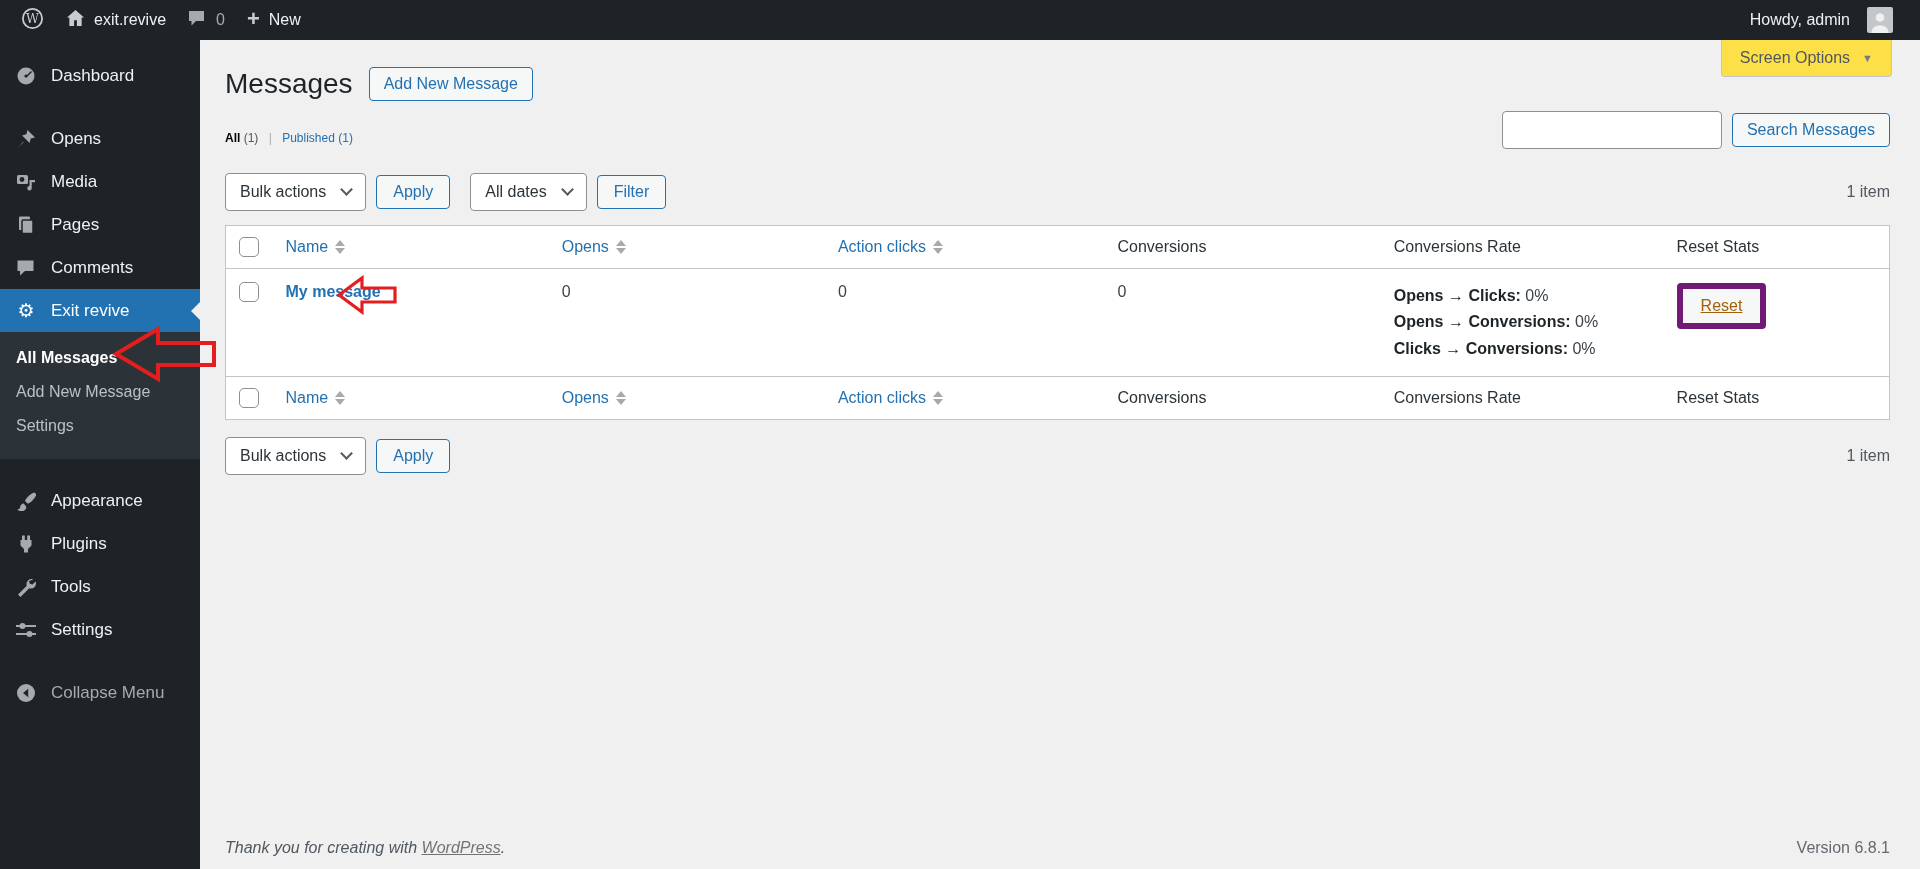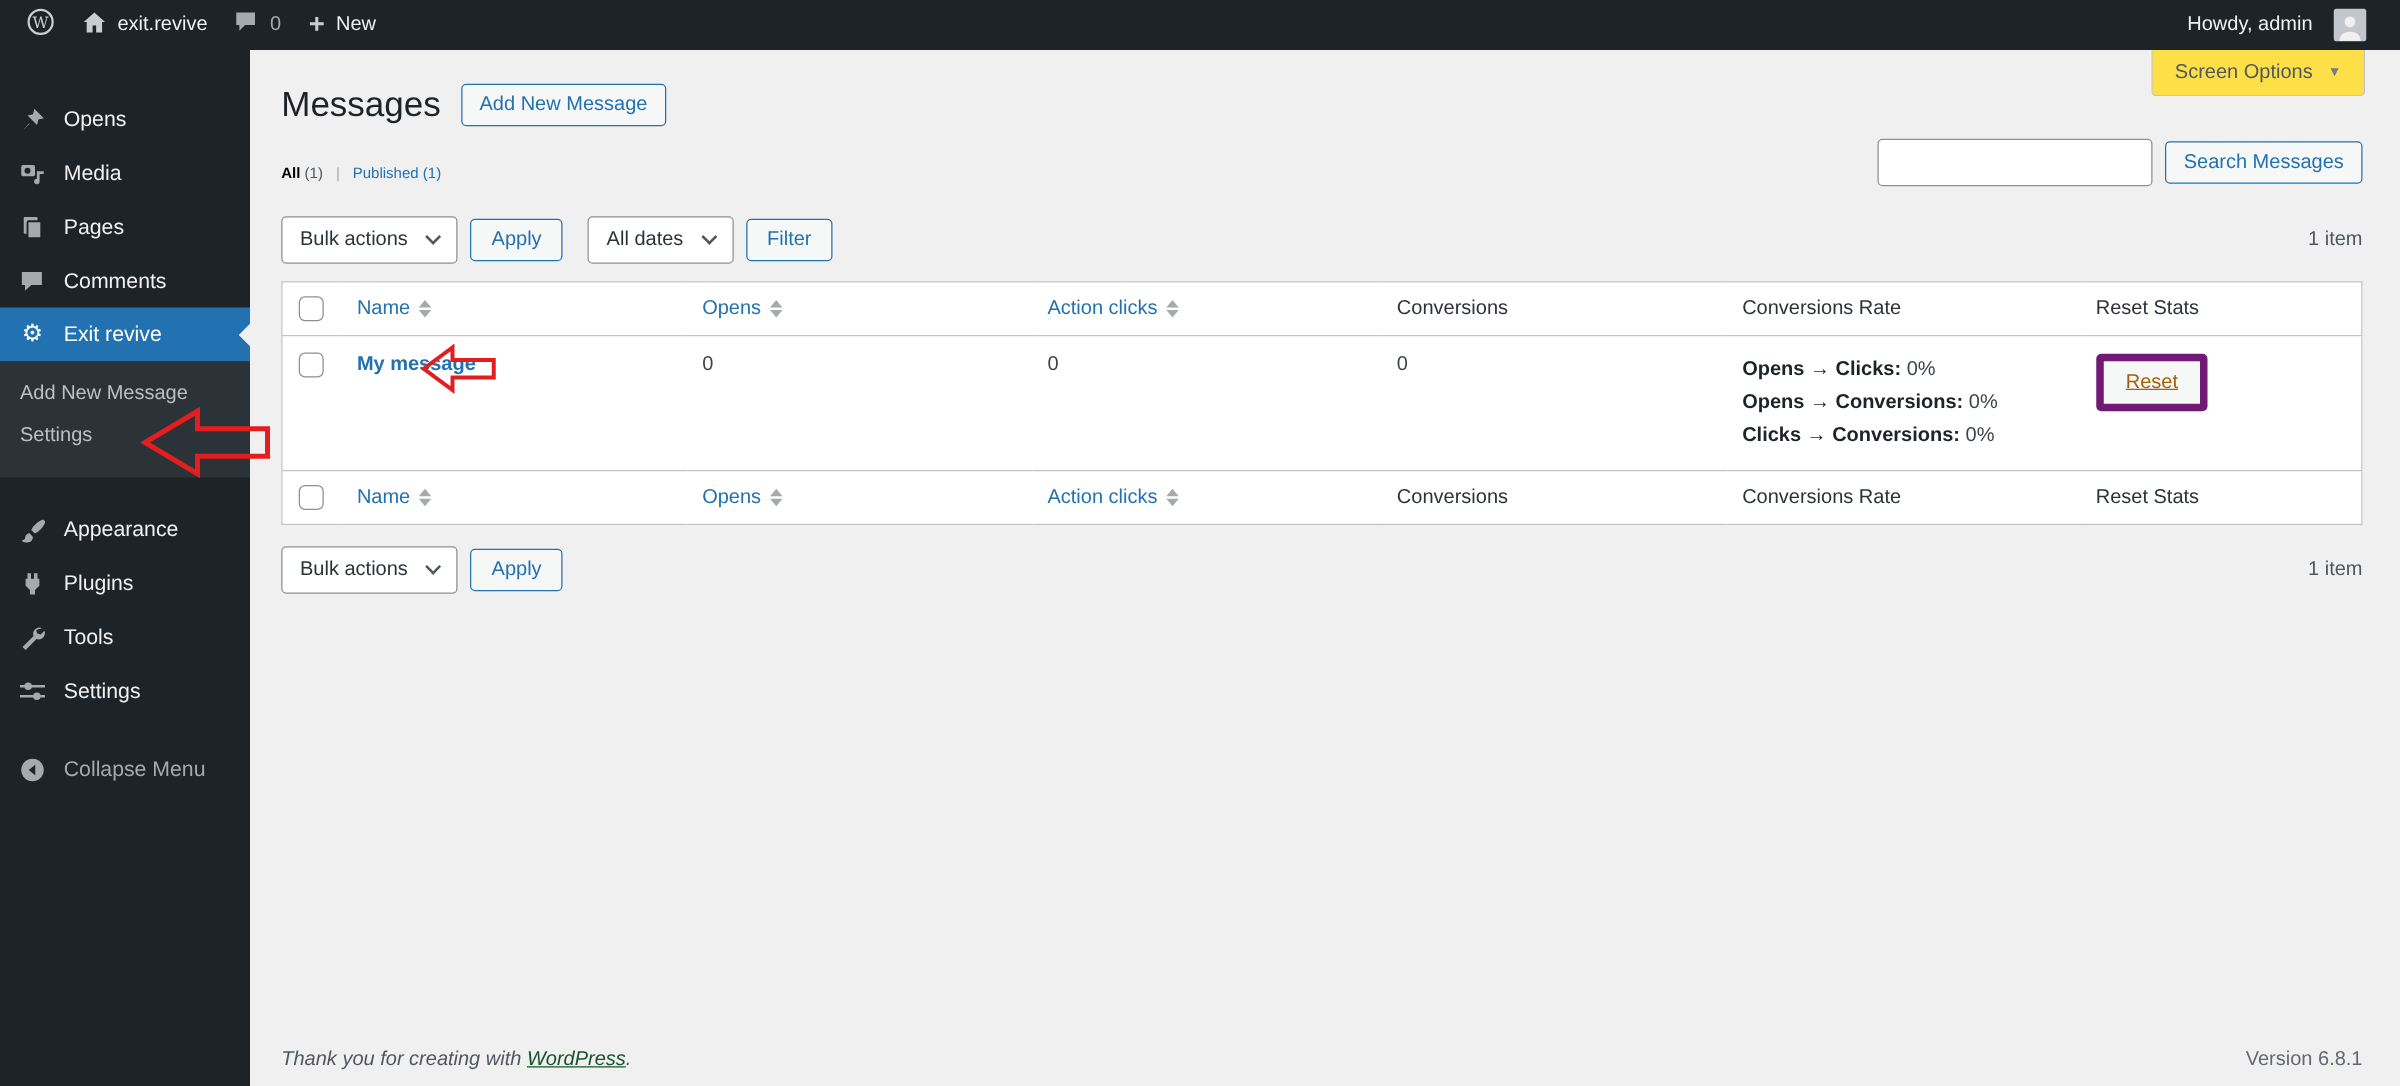"Dashboard" div.menu-item { html: none -> <div> <span> <svg> <circle></circle> <path></path> <circle></circle> </svg> </span> <span>Dashboard</span> </div> }
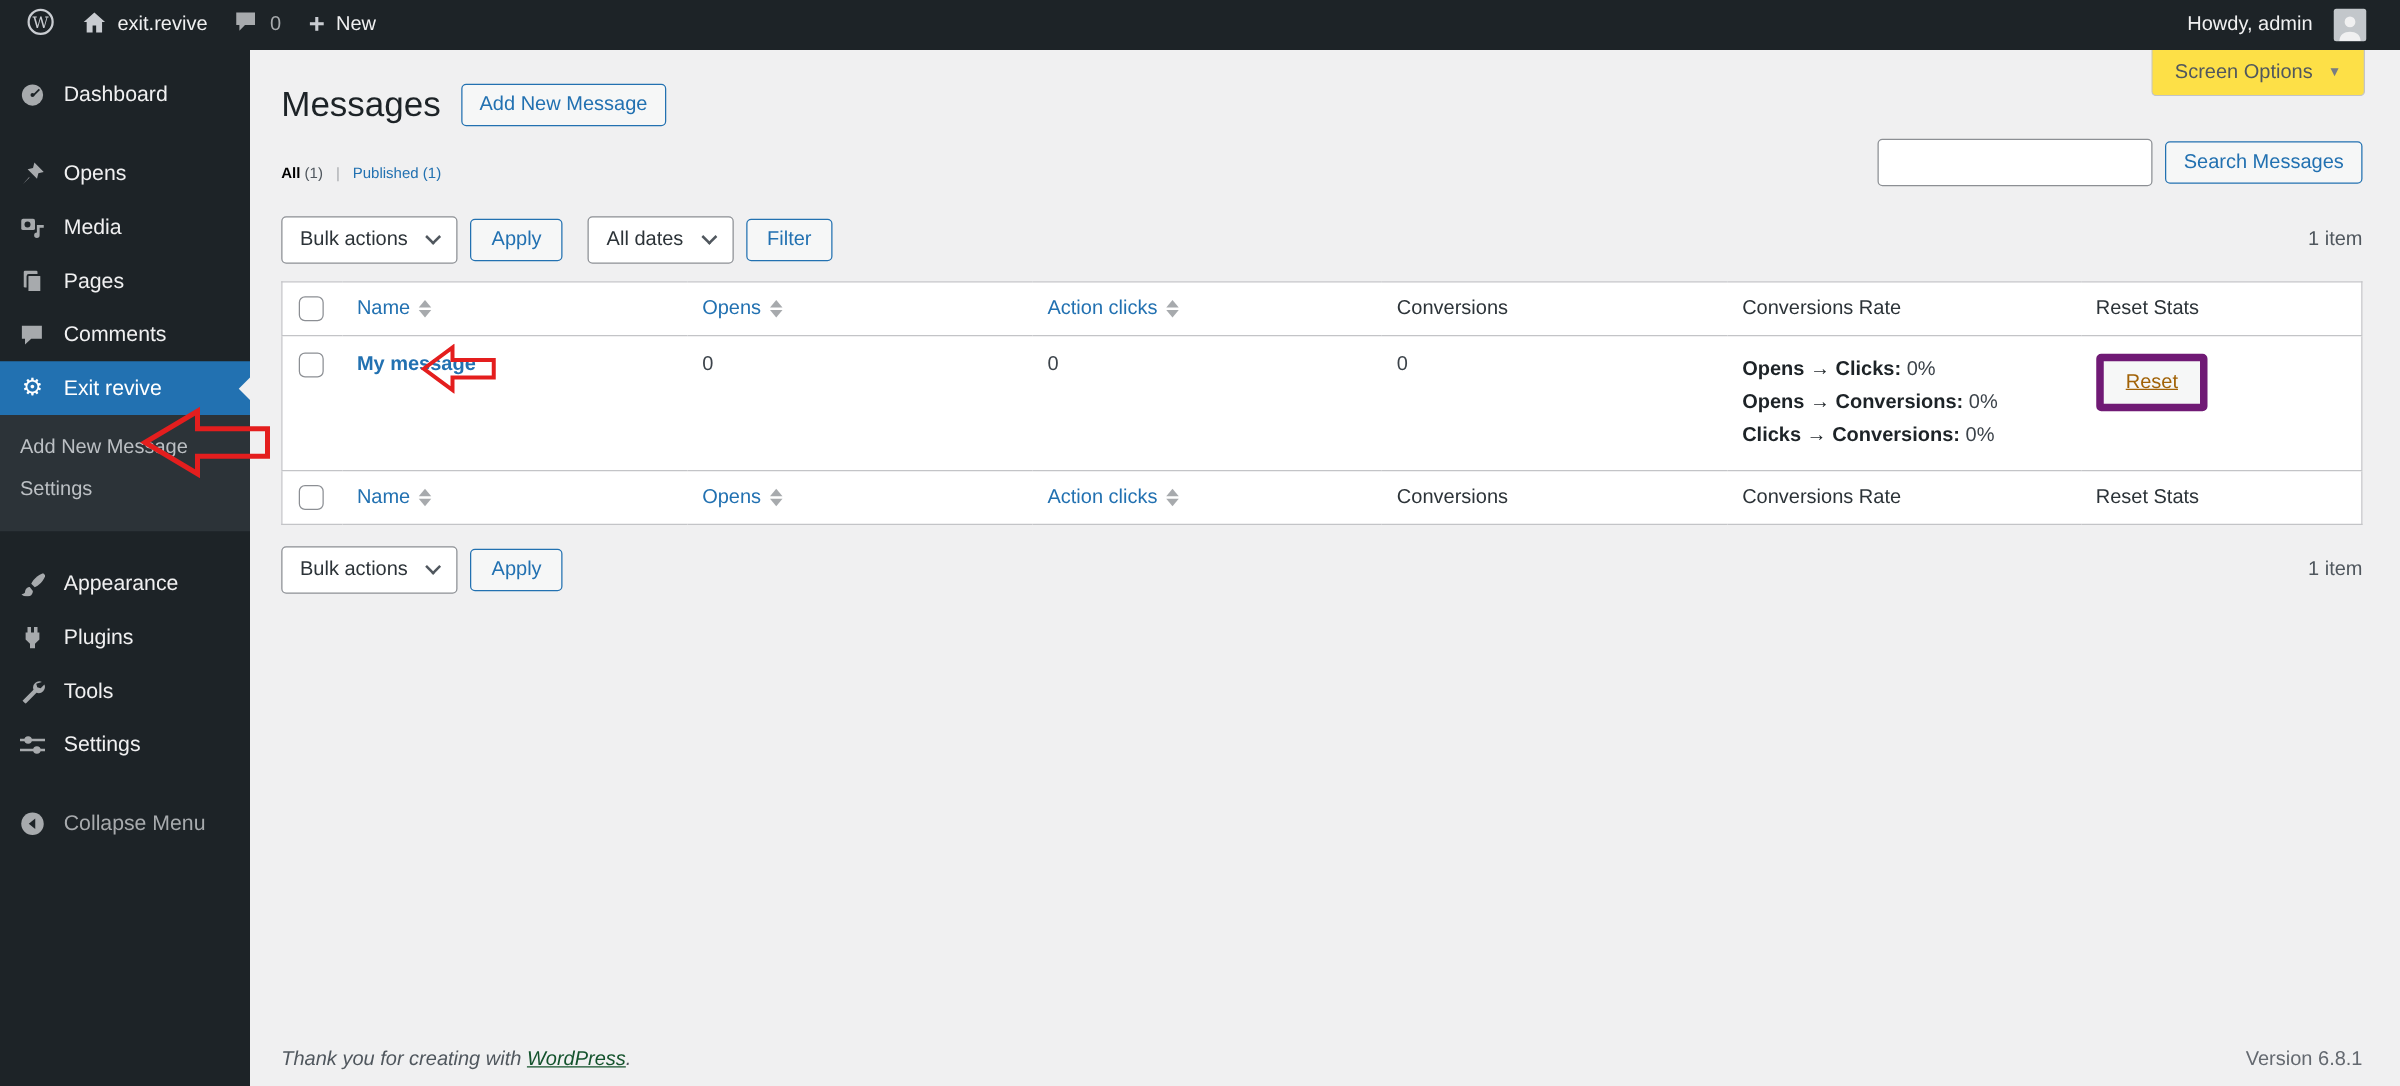"All Messages" a.sub-item { html: none -> <a>All Messages</a> }
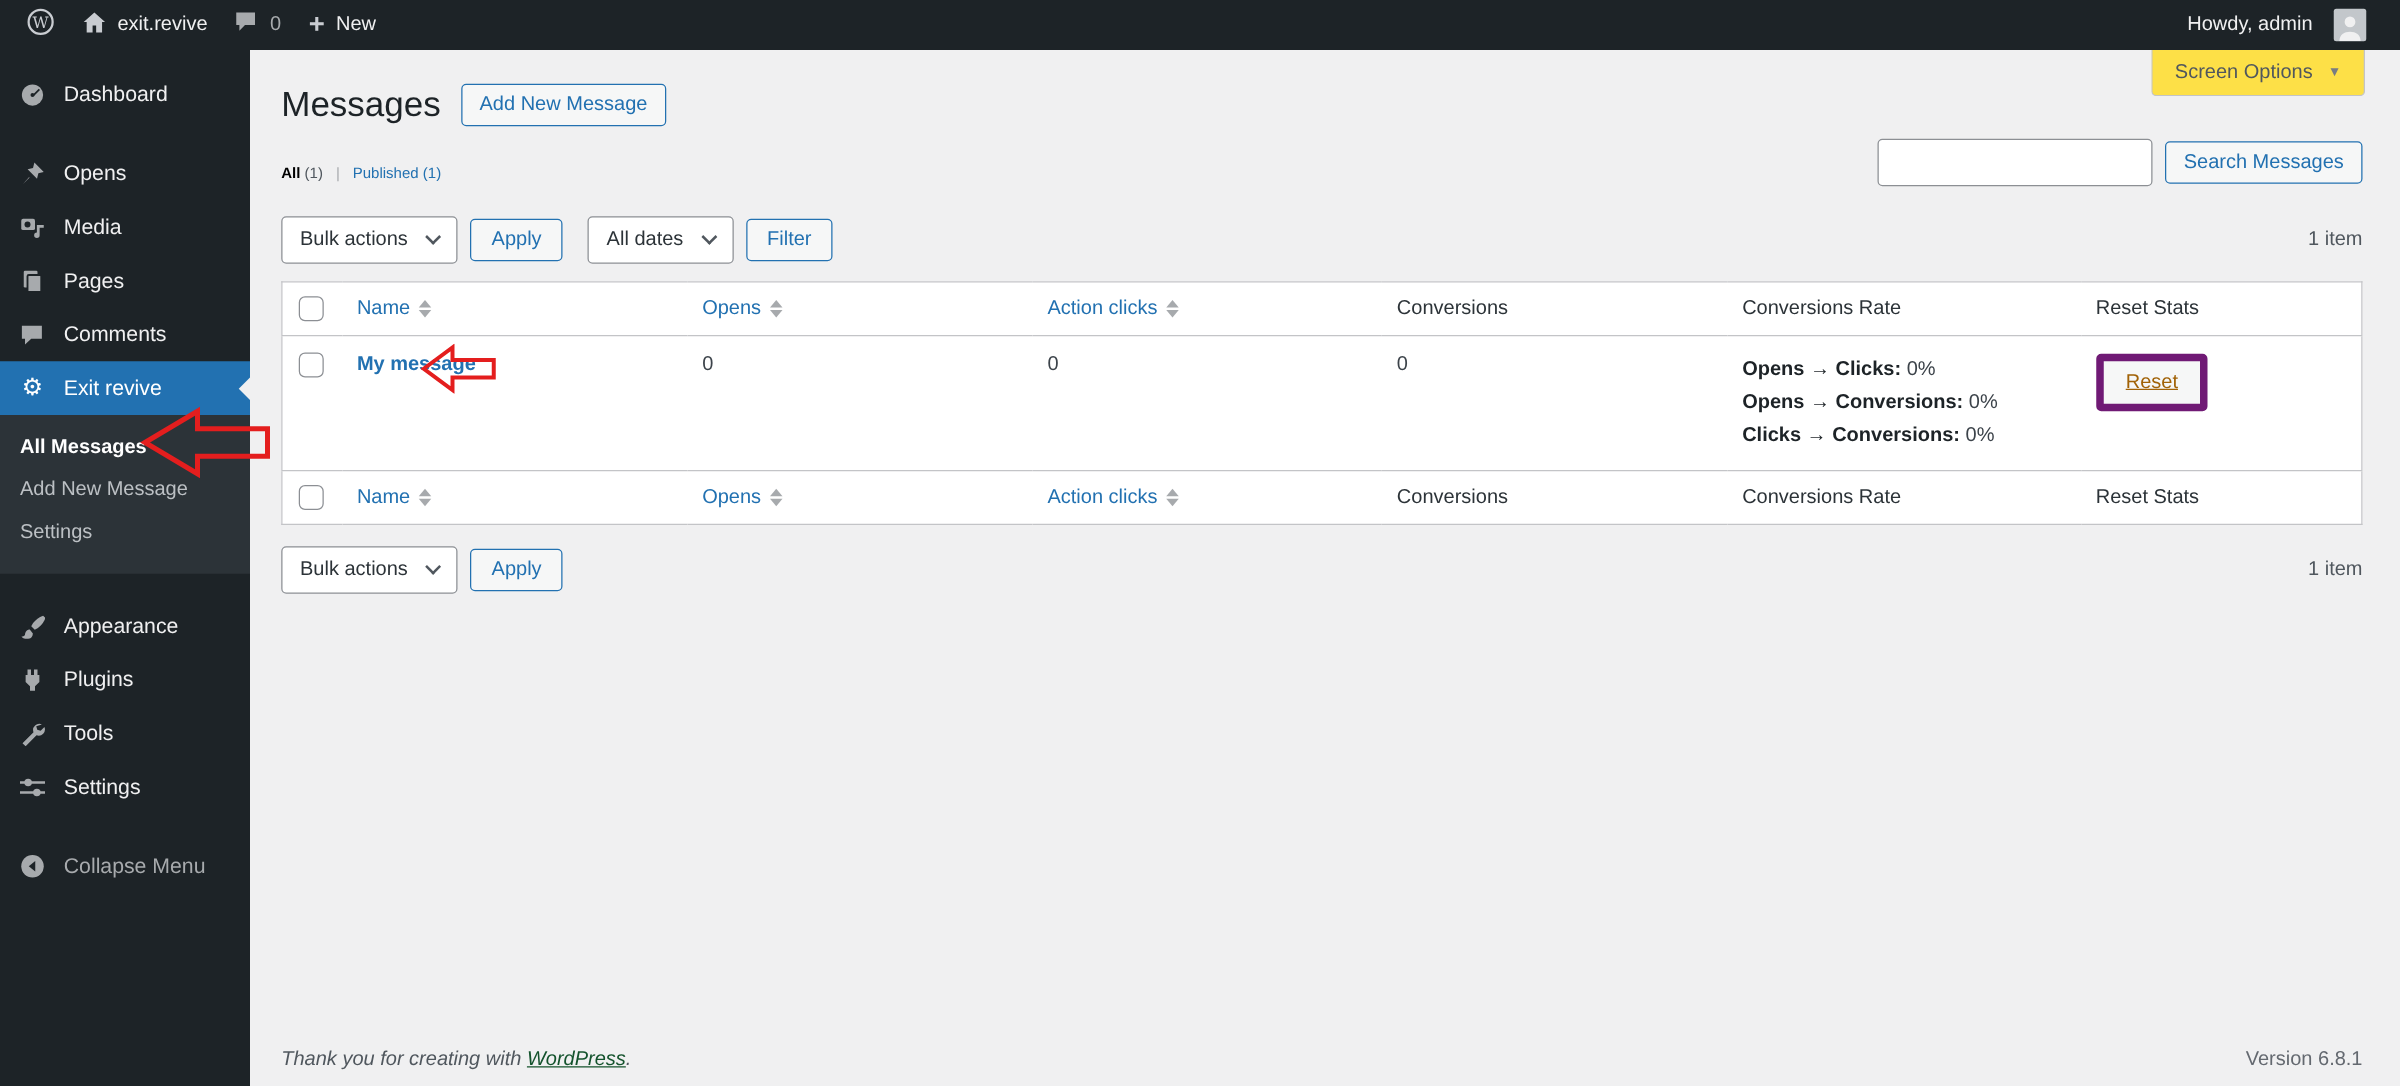"WordPress" .thanks a { color: #14532d -> #737373 }
